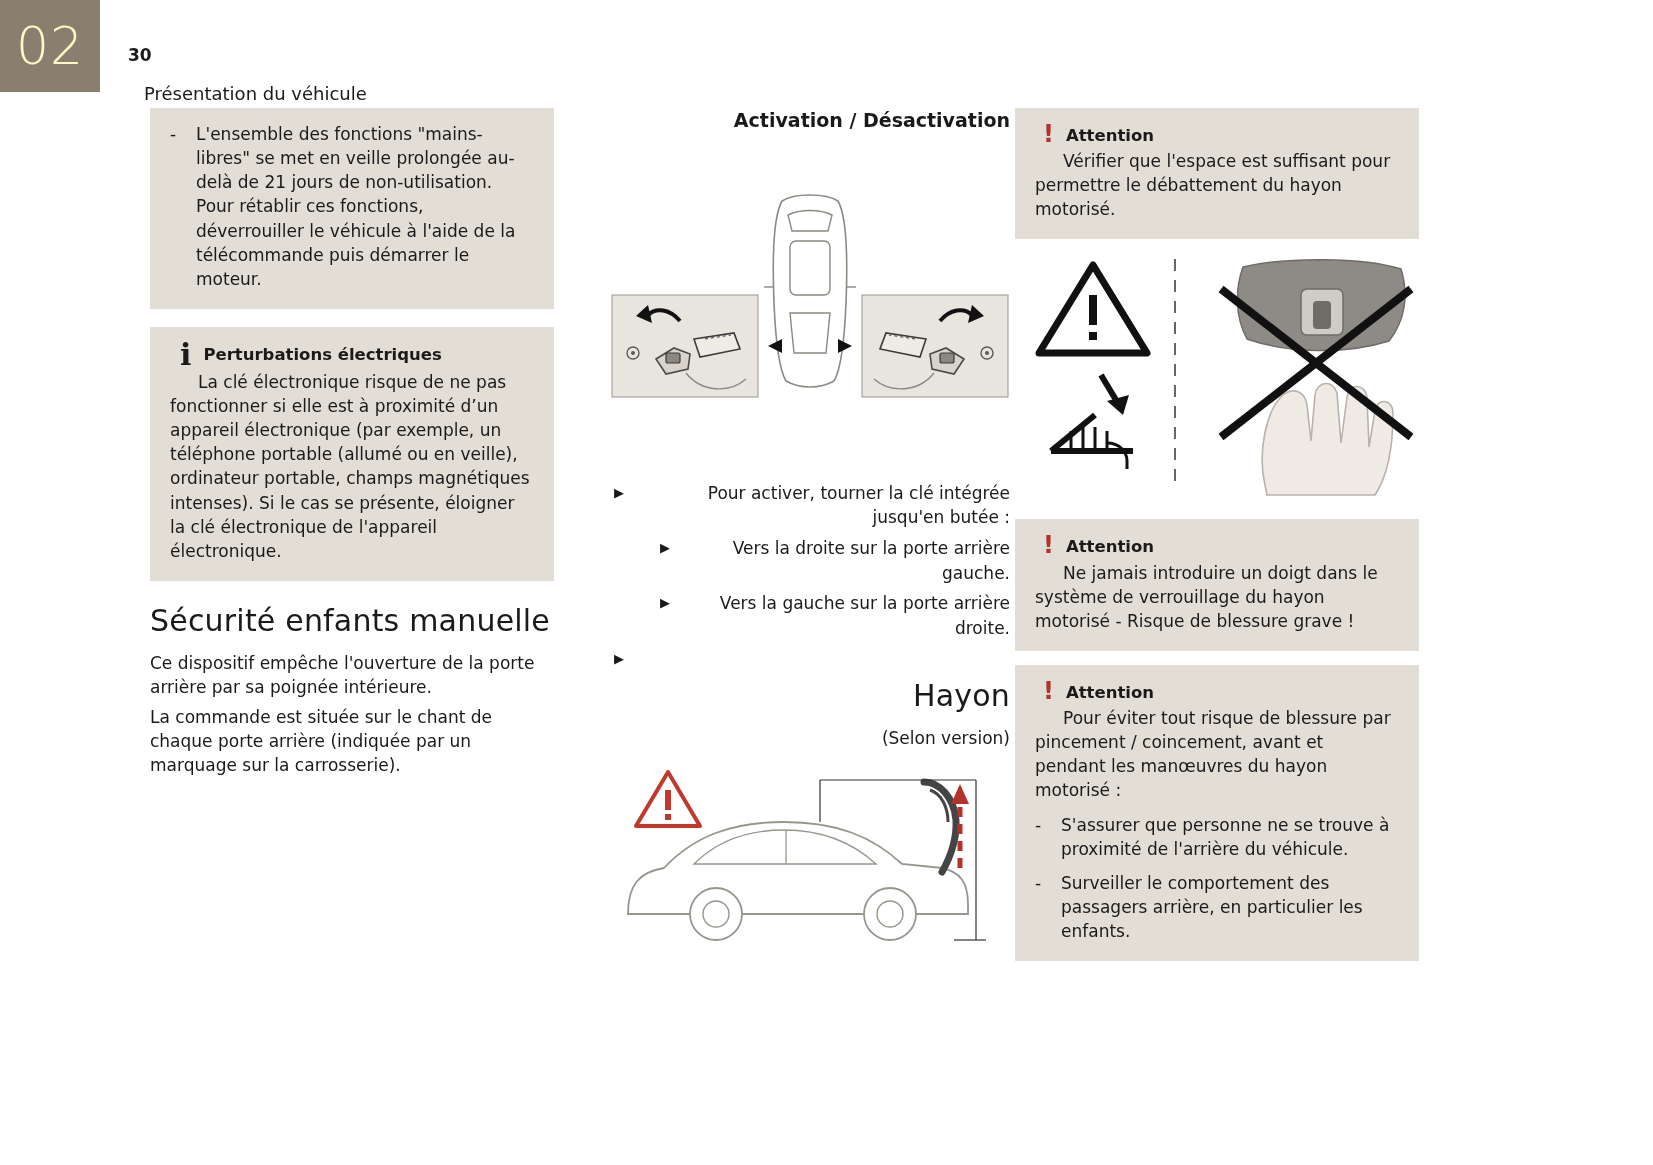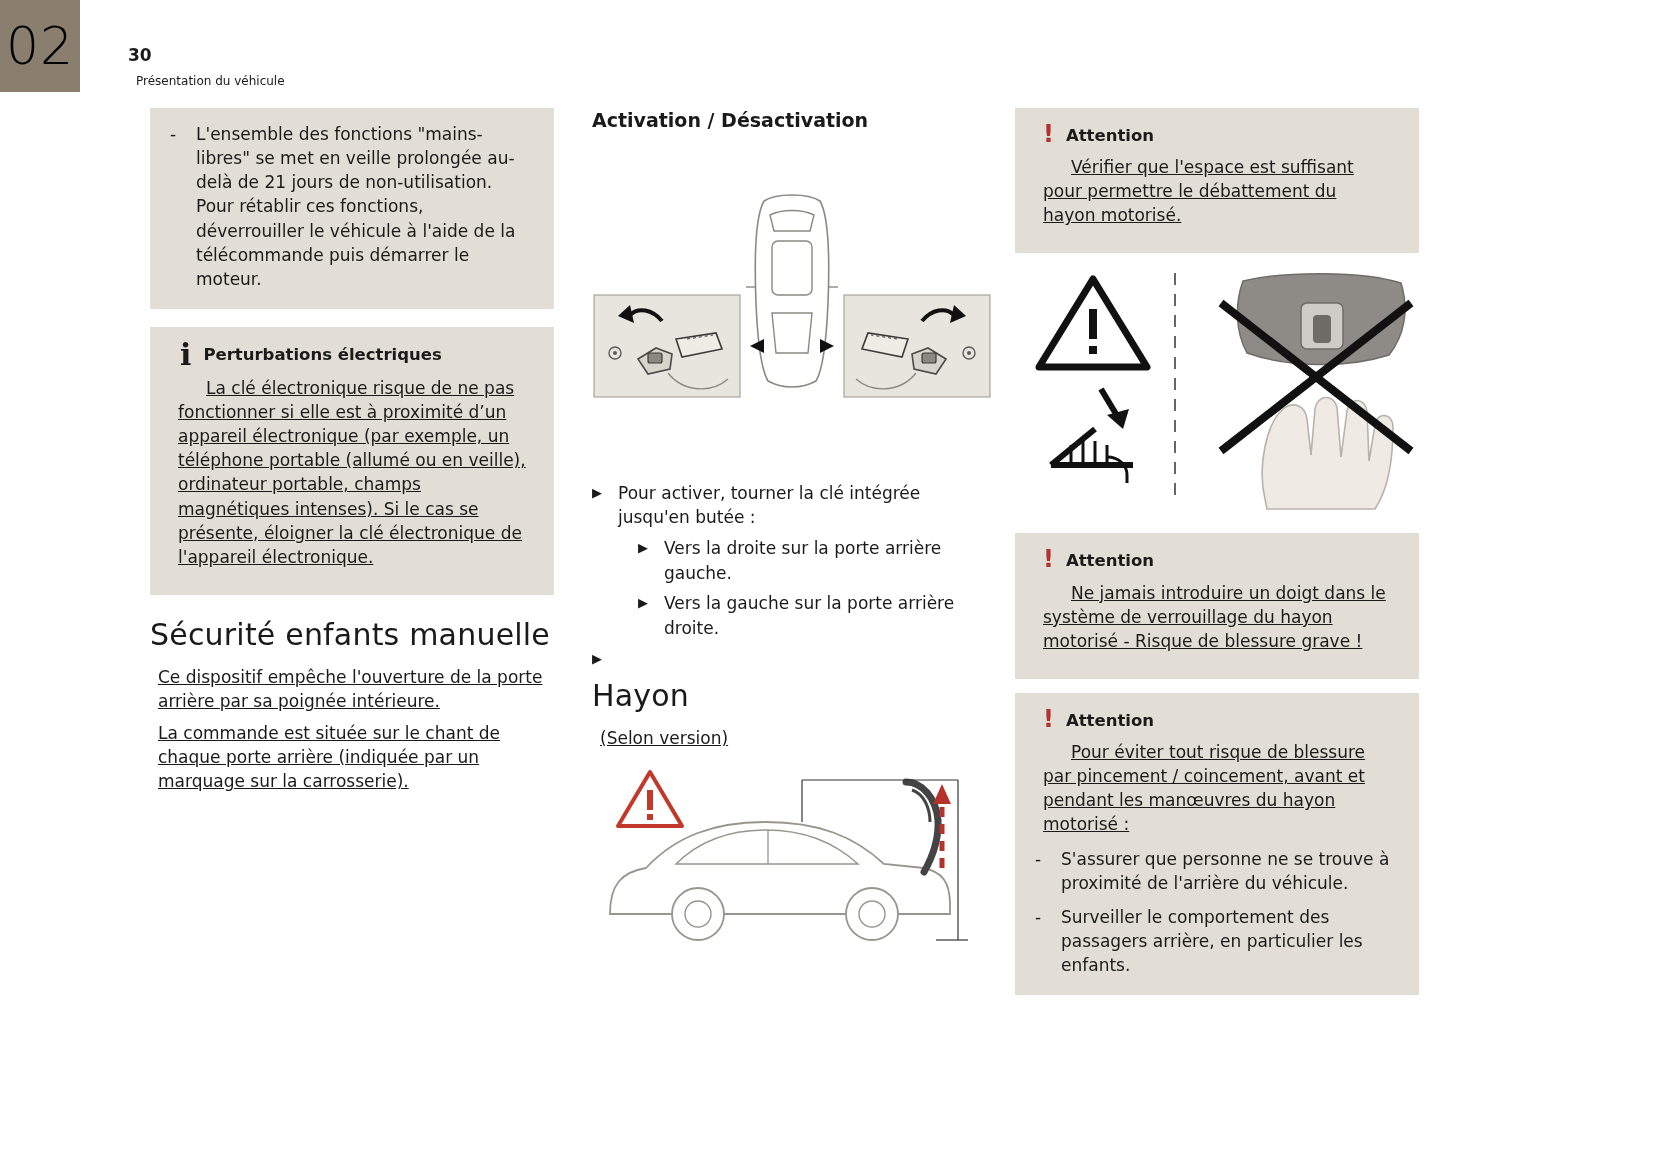"02" .chapter-tab { color: #000000 -> #fef9c3; width: 80px -> 100px }
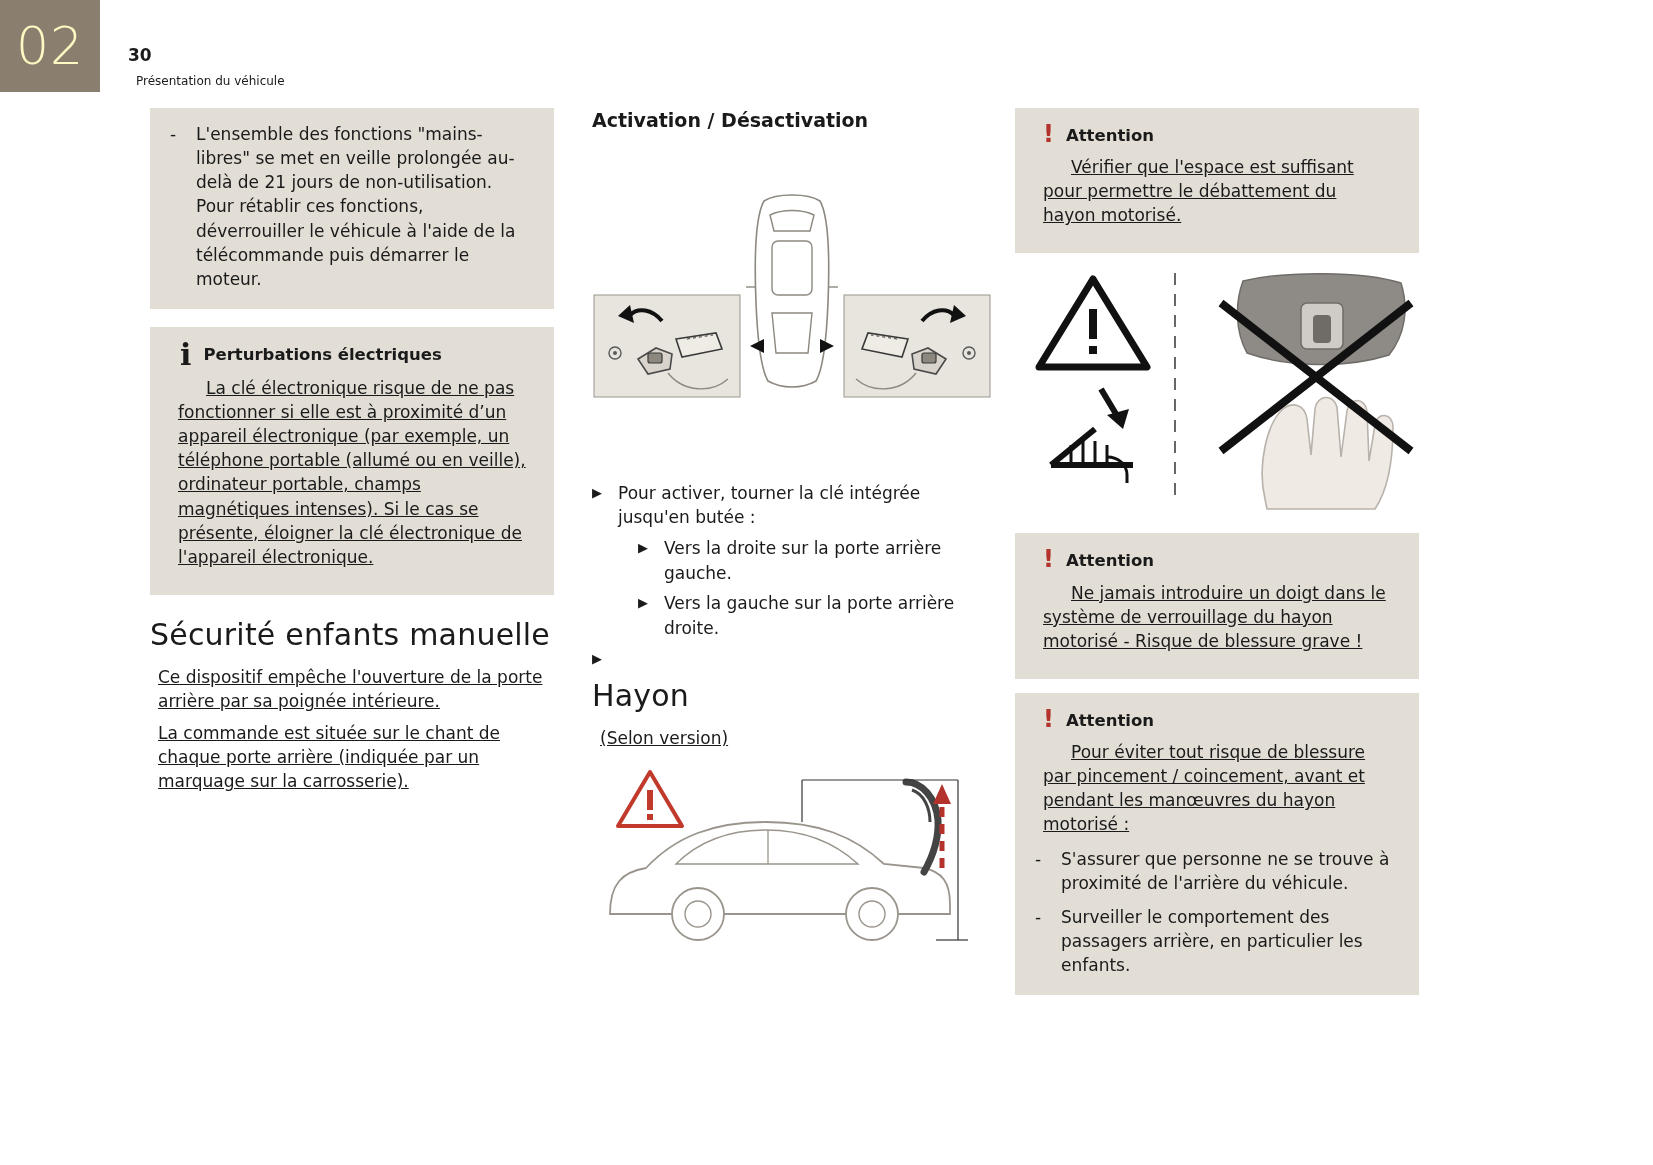"Présentation du véhicule" .page-section { font-size: 12px -> 18px; margin: 8px -> 16px }
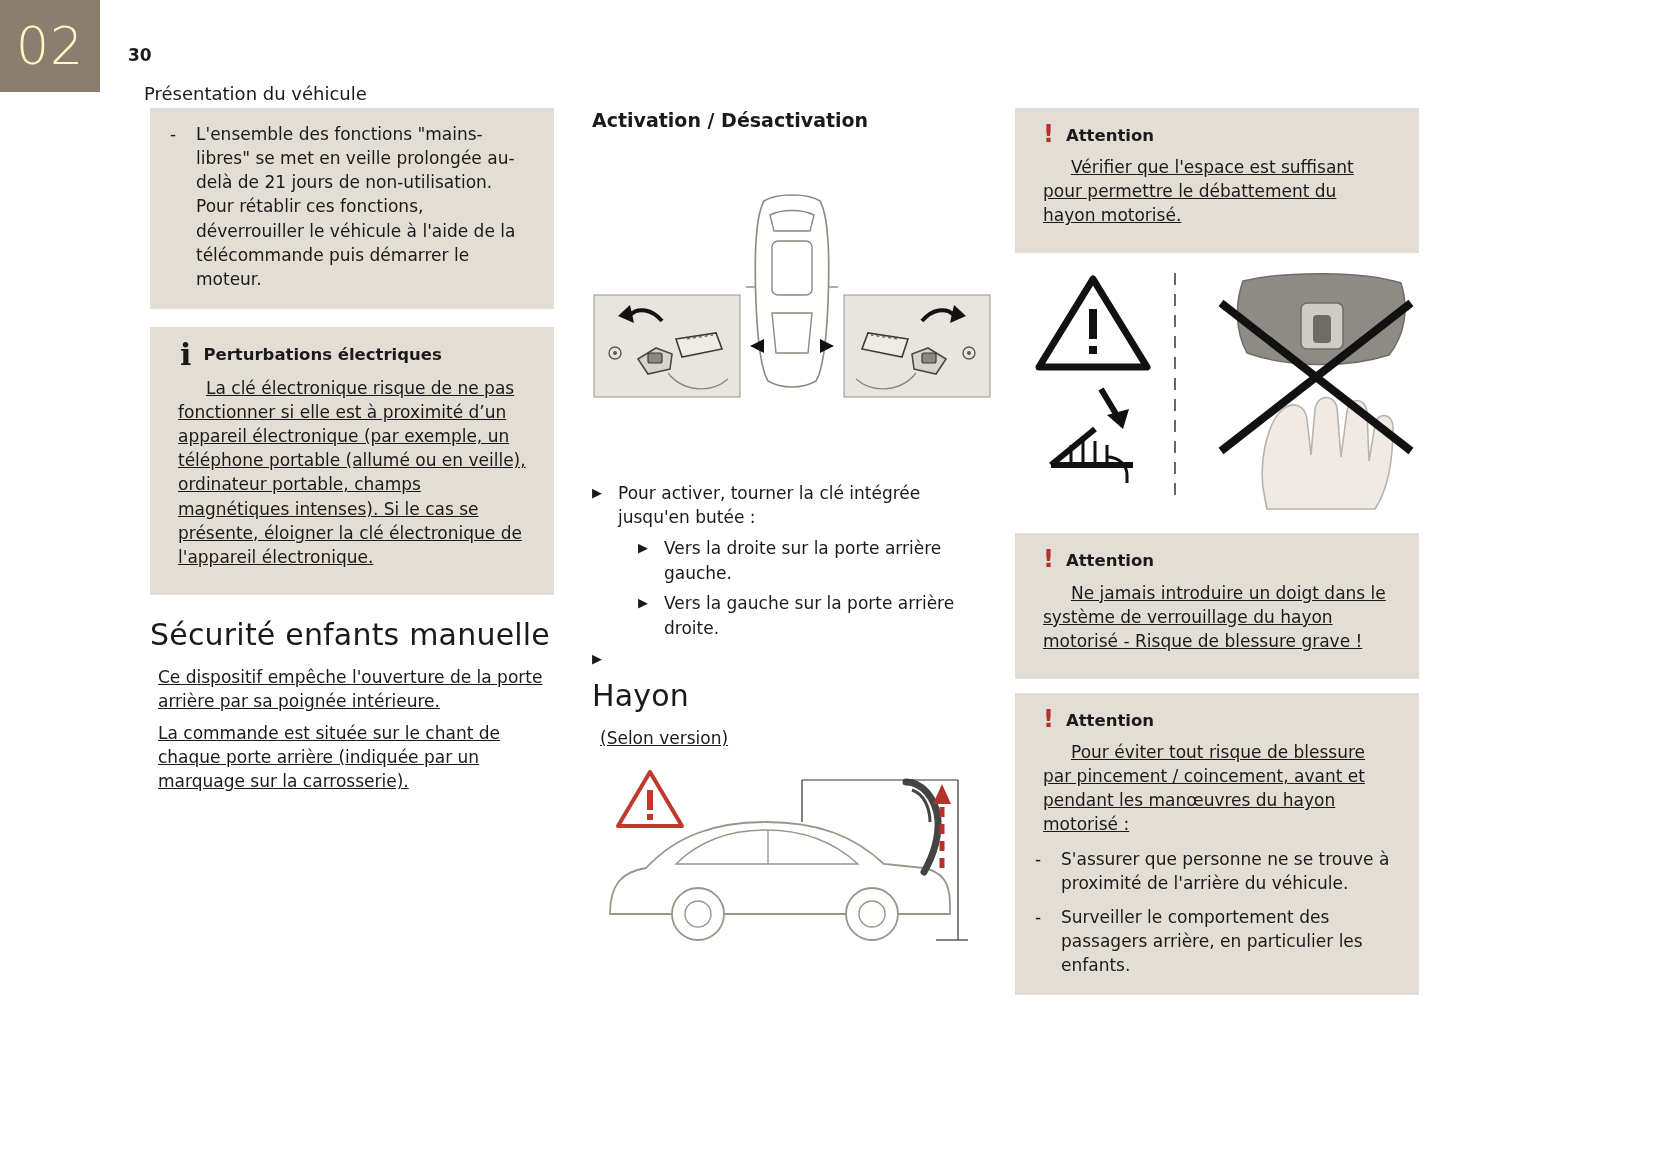"Activation / Désactivation" .col-2 { left: 592px -> 610px; text-align: none -> right }
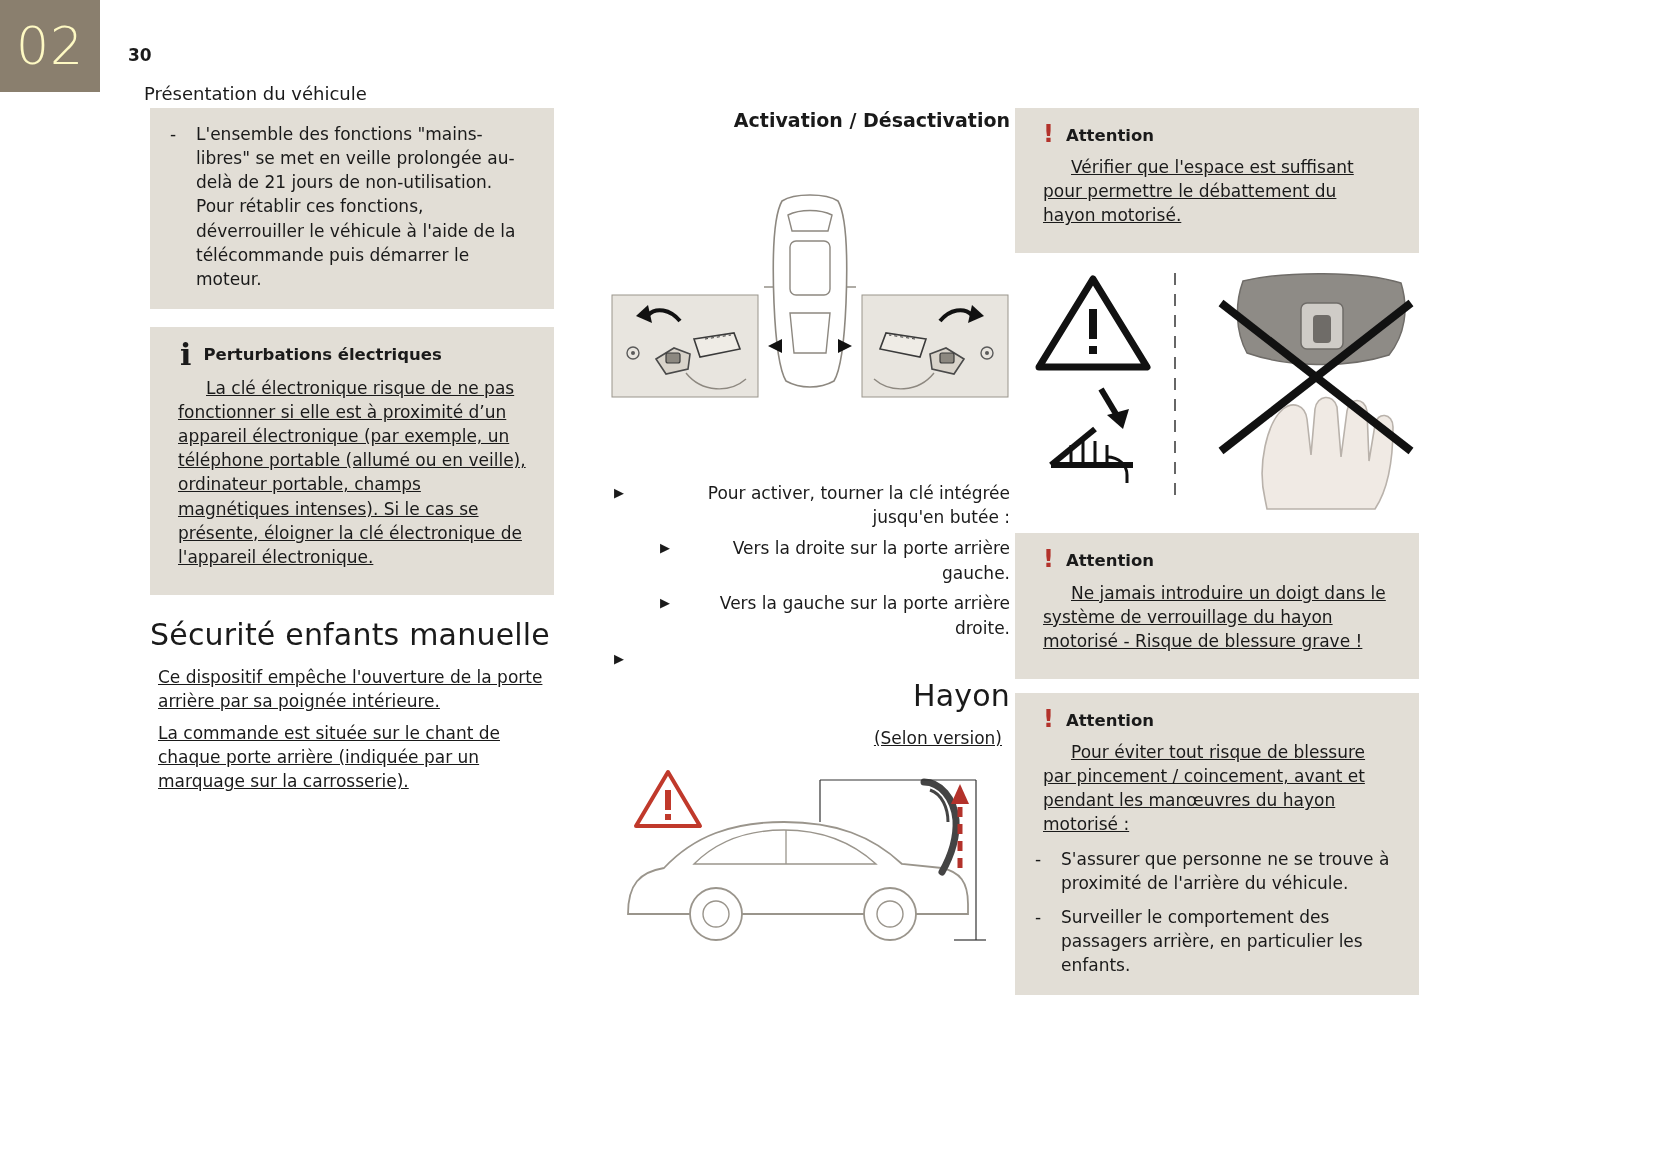"Vérifier que l'espace est suffisant" p.body { margin: 8px -> 0; text-decoration: underline -> none }
